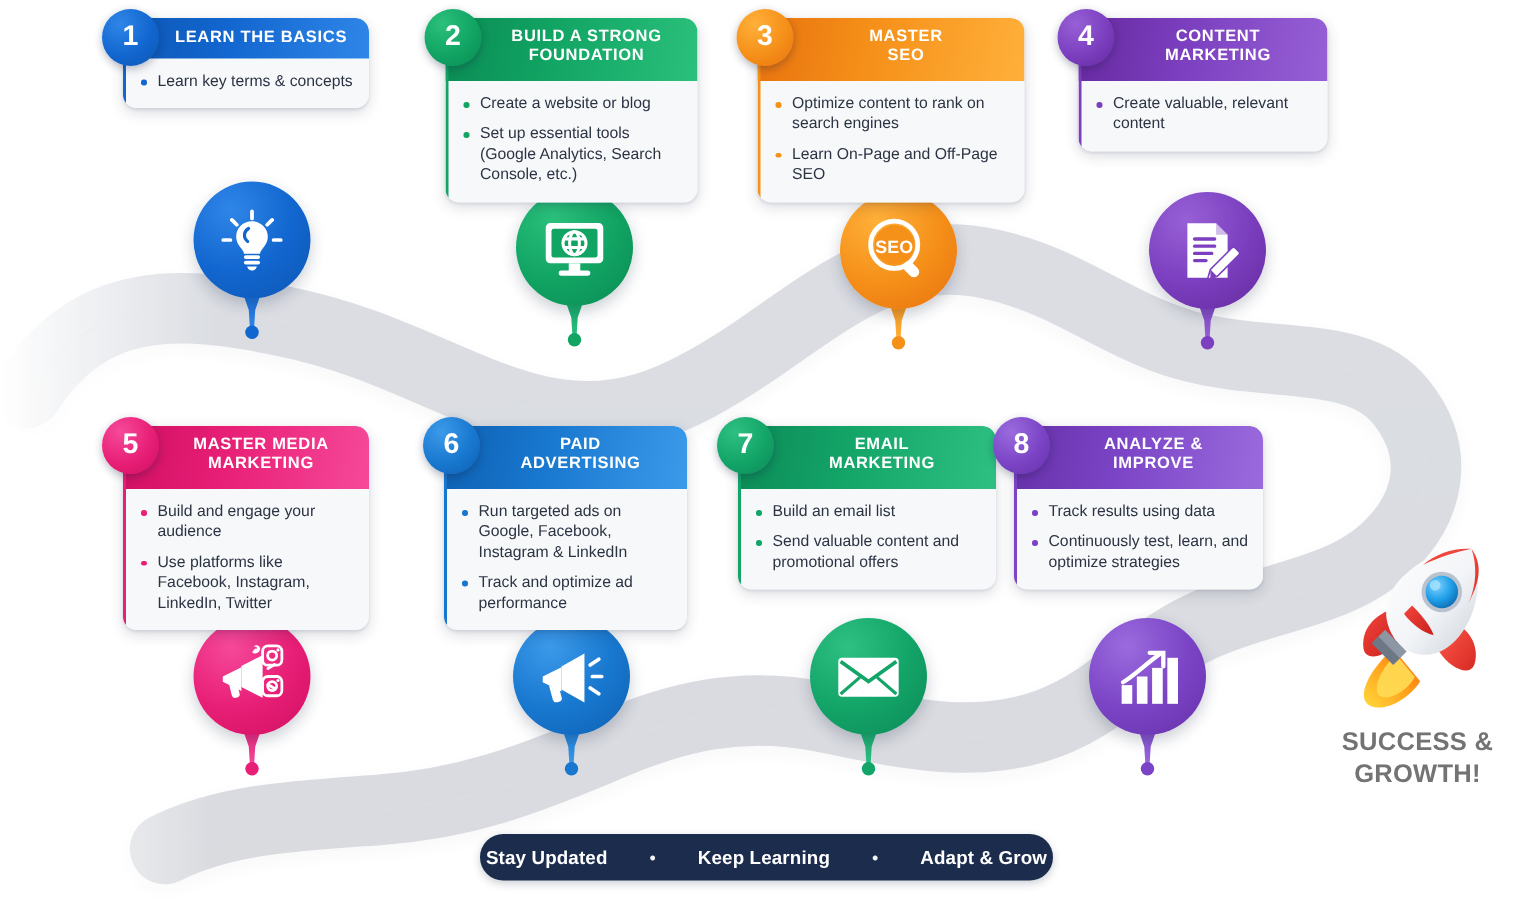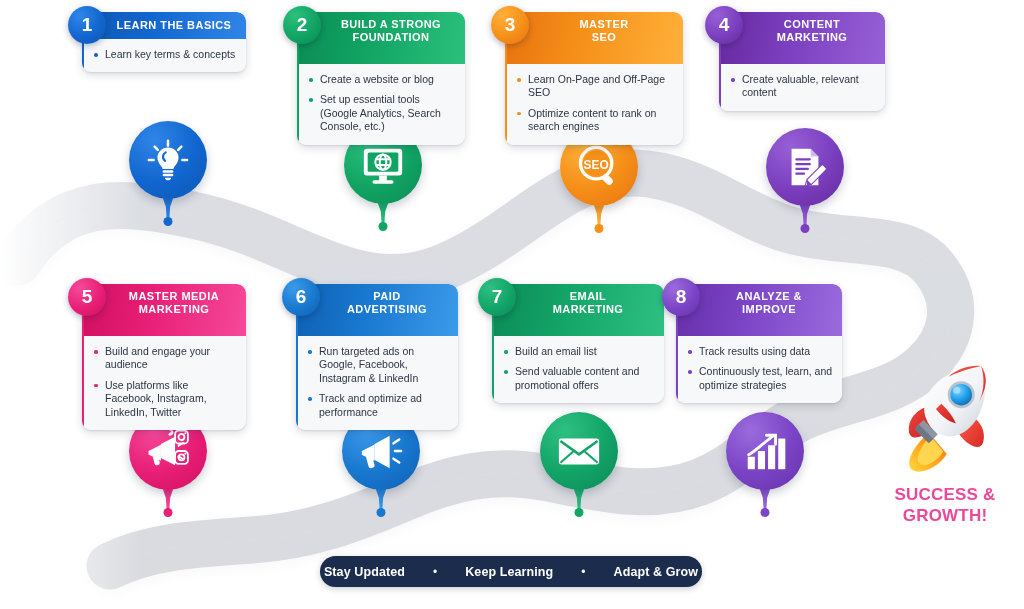"BUILD A STRONG" .card-header.two-line { padding-bottom: 20px -> 10px }
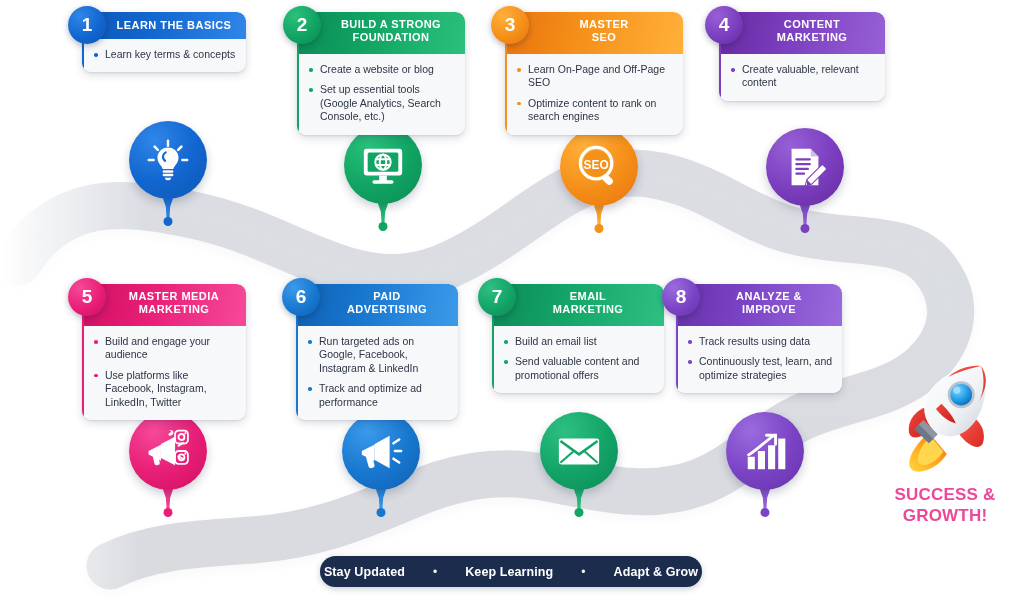"Learn On-Page and Off-Page SEO" li { order: before "Optimize content to rank on" -> after "Optimize content to rank on" }
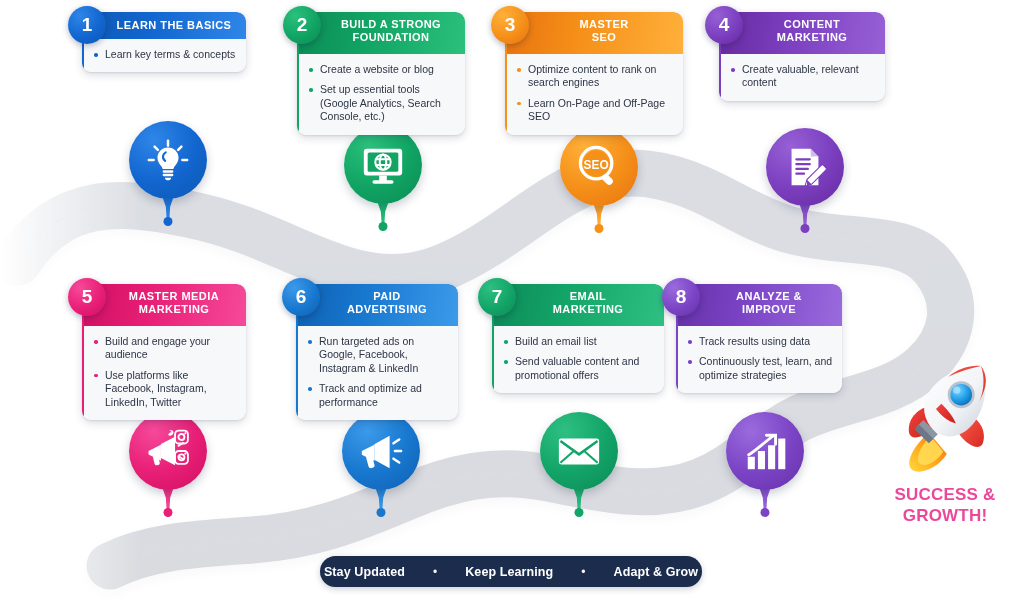"SUCCESS &" #success-text { color: #ec4899 -> #737373 }
